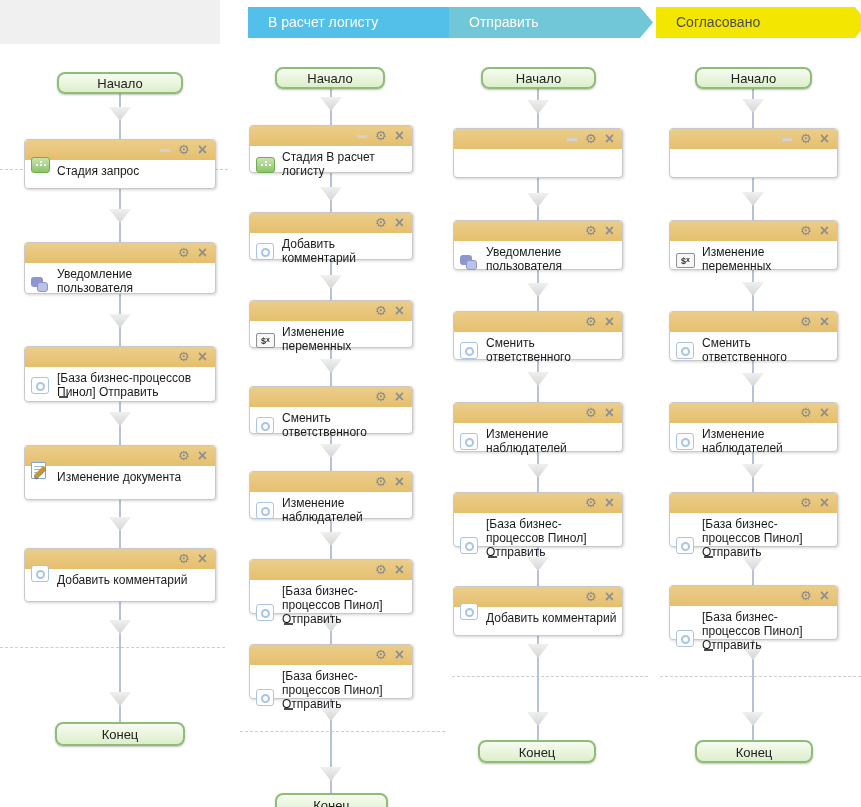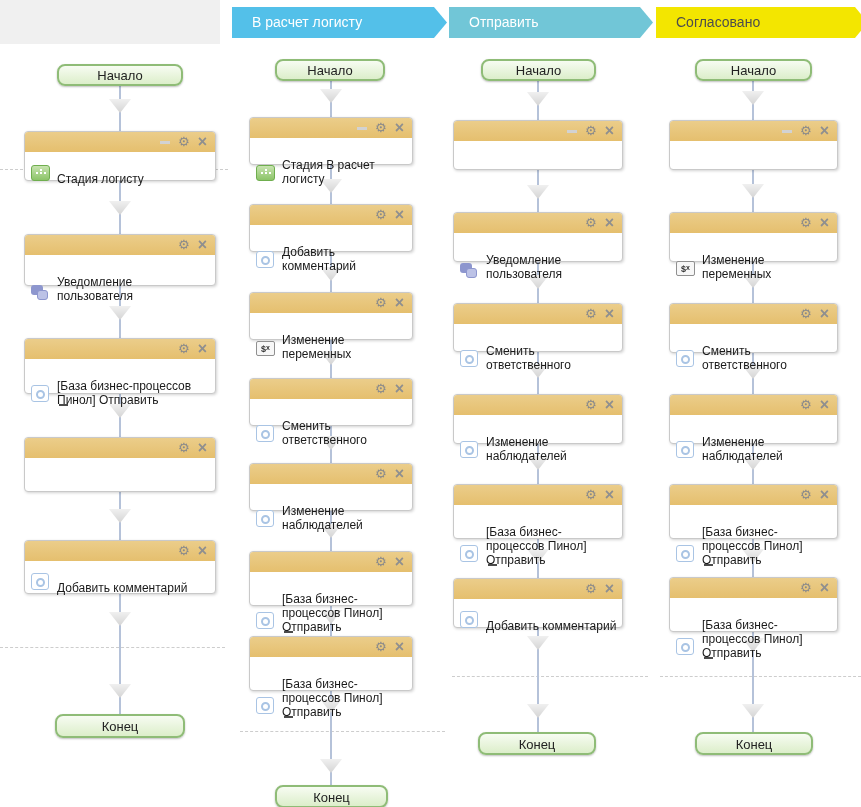"В расчет логисту" div.ribbon { left: 232px -> 248px }
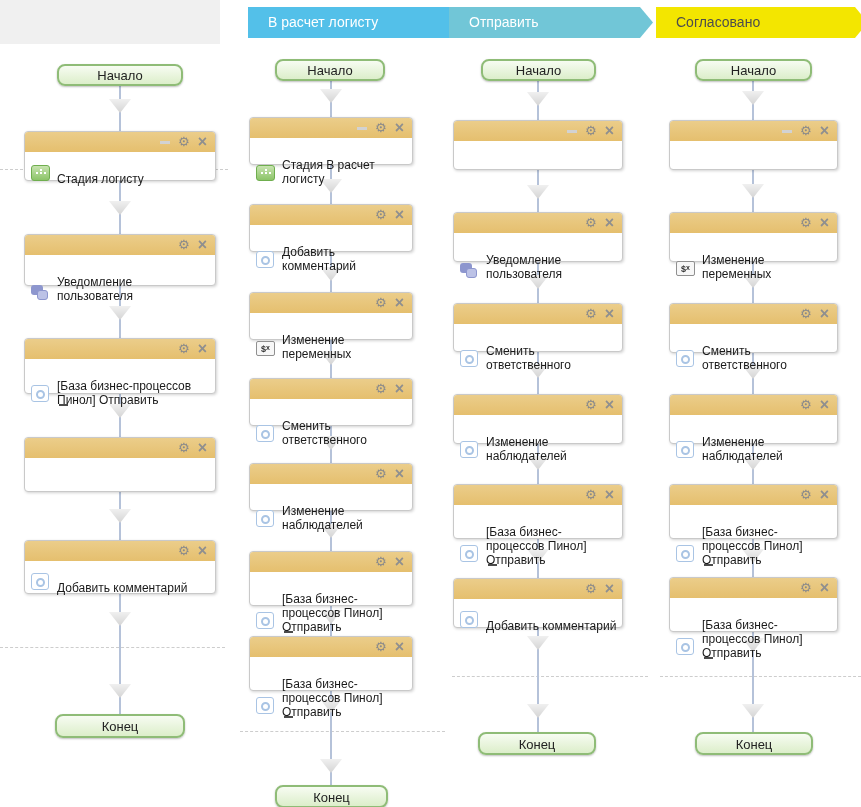"Начало" .lane { top: 4px -> 12px }
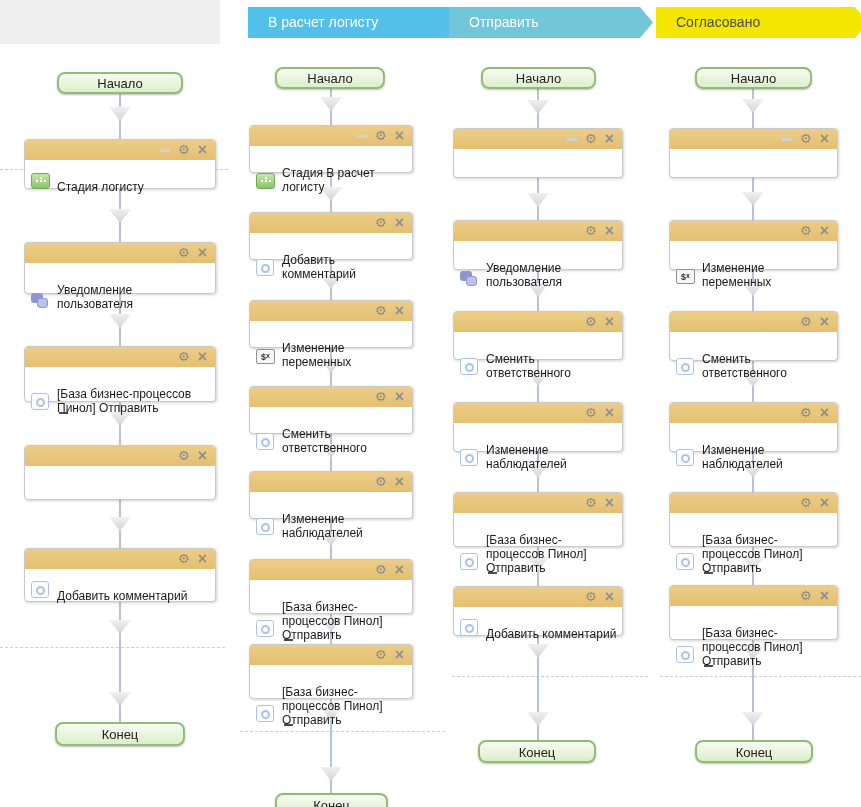"Стадия В расчет логисту" .btitle { padding: 20px 4px 0 32px -> 4px 4px 0 32px }
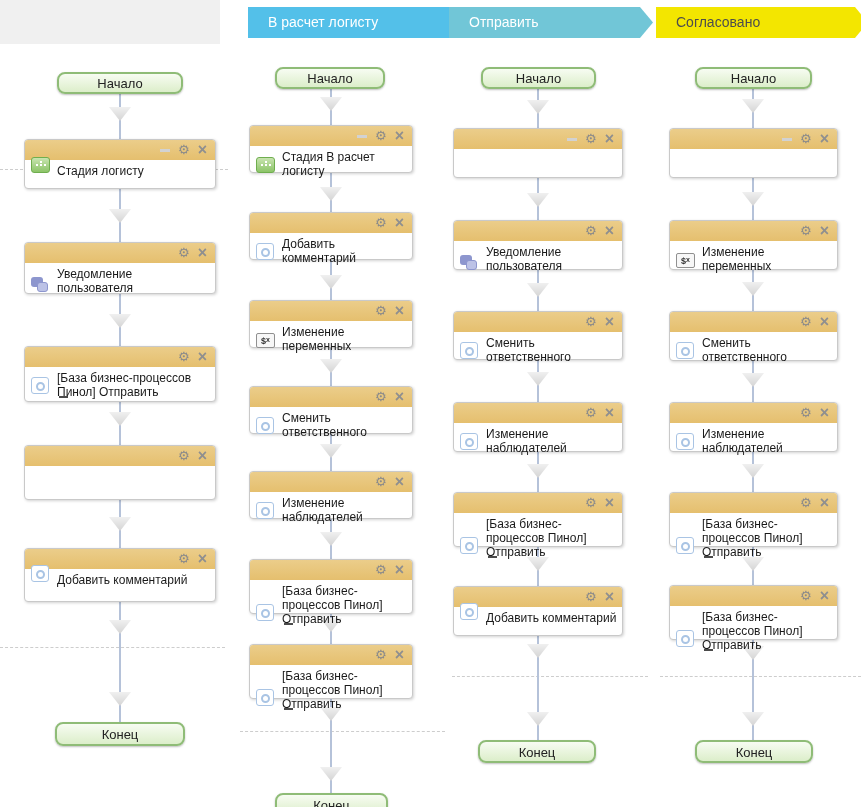"Стадия логисту" div.btitle { text: логисту -> запрос }
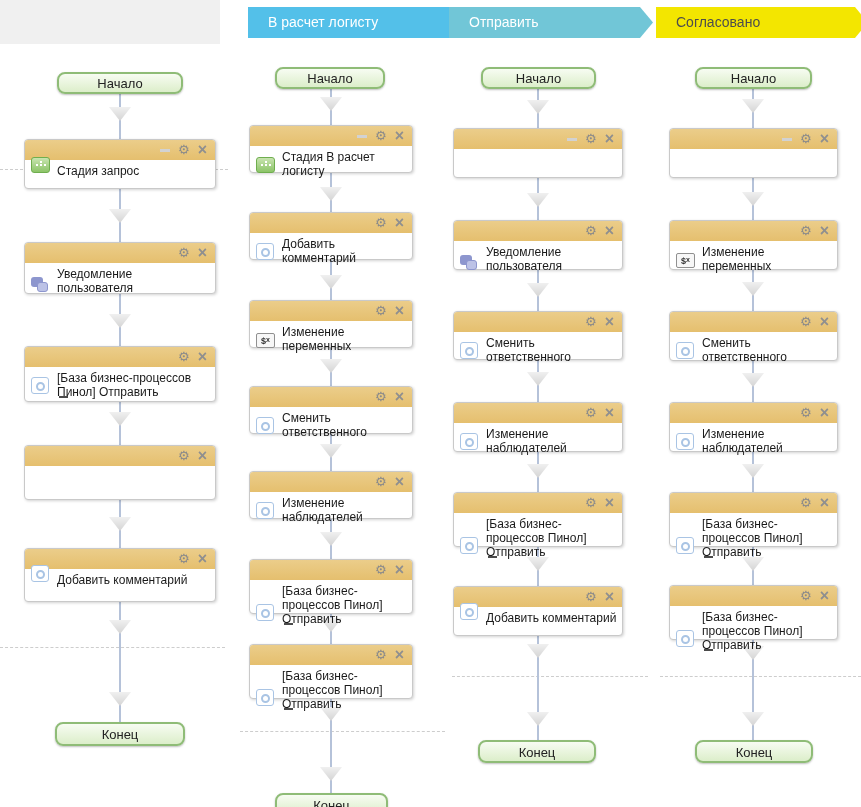"Изменение документа" div.bbody { html: none -> <div> <span></span> <div>Изменение документа</div> </div> }
